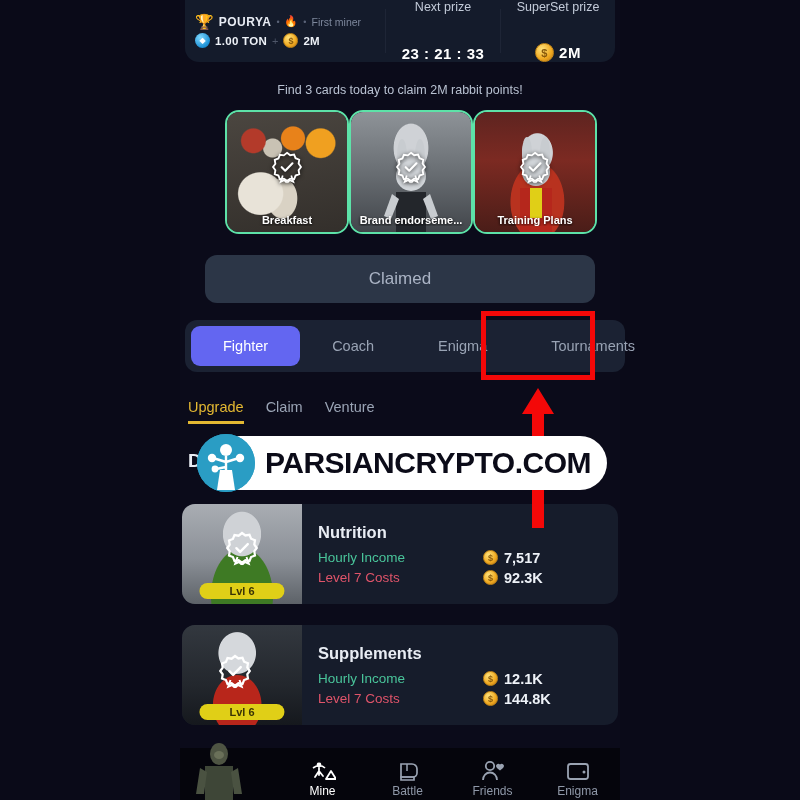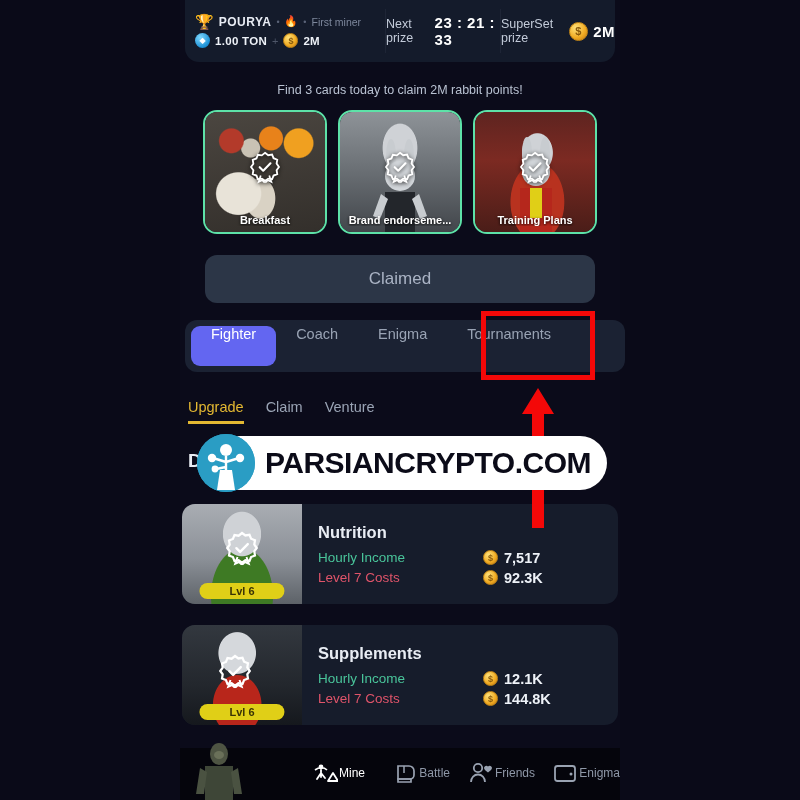"Next prize" .tb-cell { flex-direction: row -> column; justify-content: flex-start -> space-between }
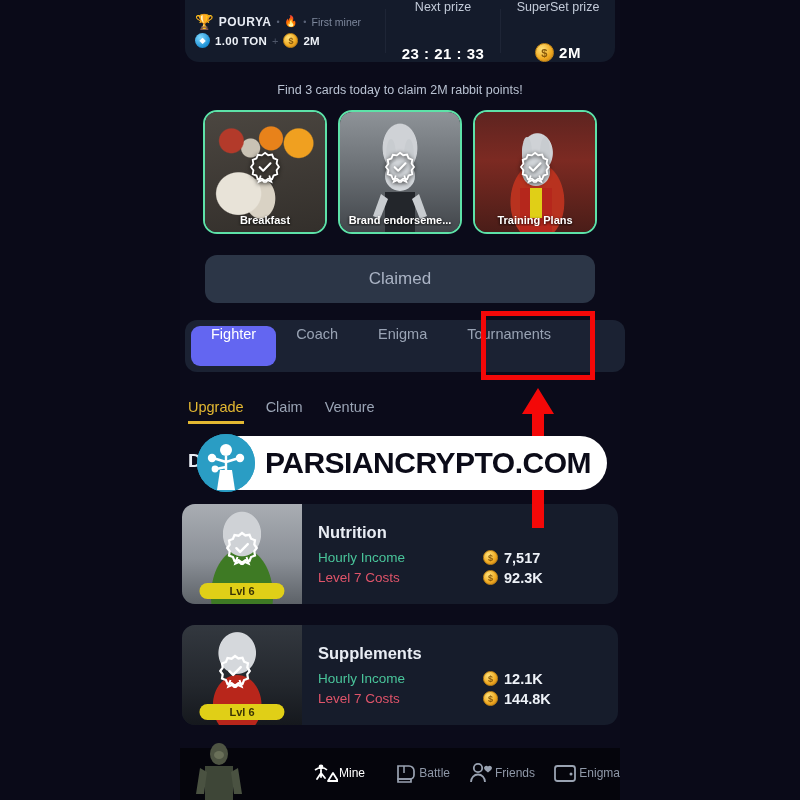"Breakfast" .cards { justify-content: space-between -> flex-end }
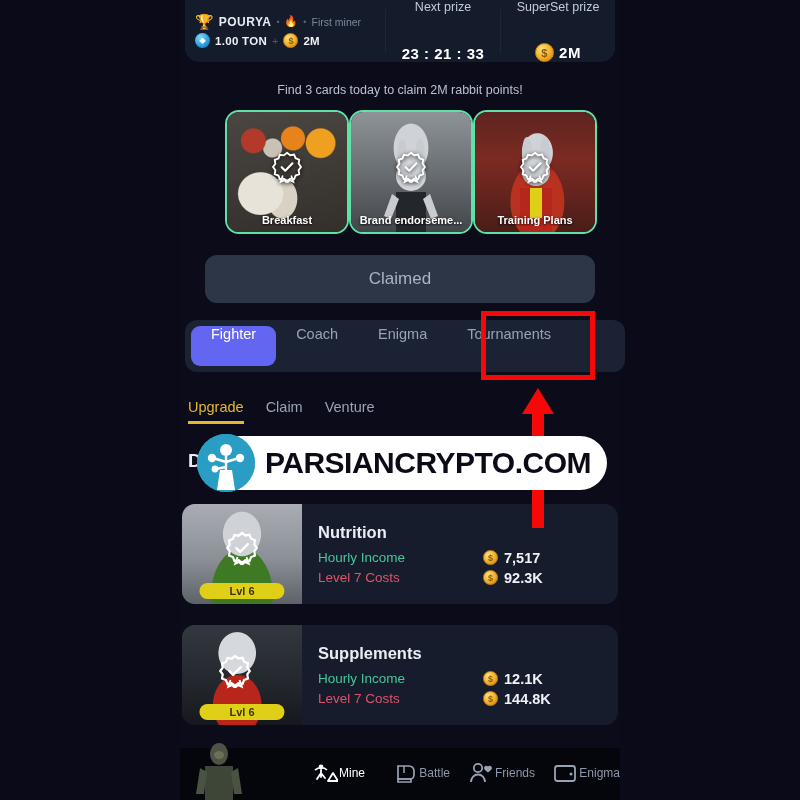"Fighter" .seg { align-items: flex-start -> center; padding: 0 20px -> 0 32px }
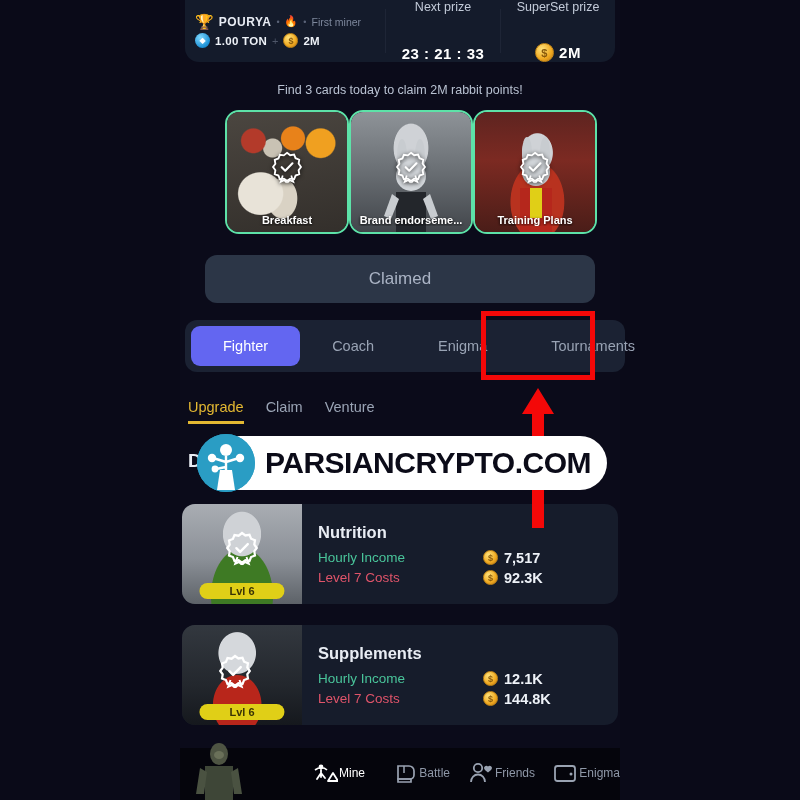"Mine" .nav-item { flex-direction: row -> column }
